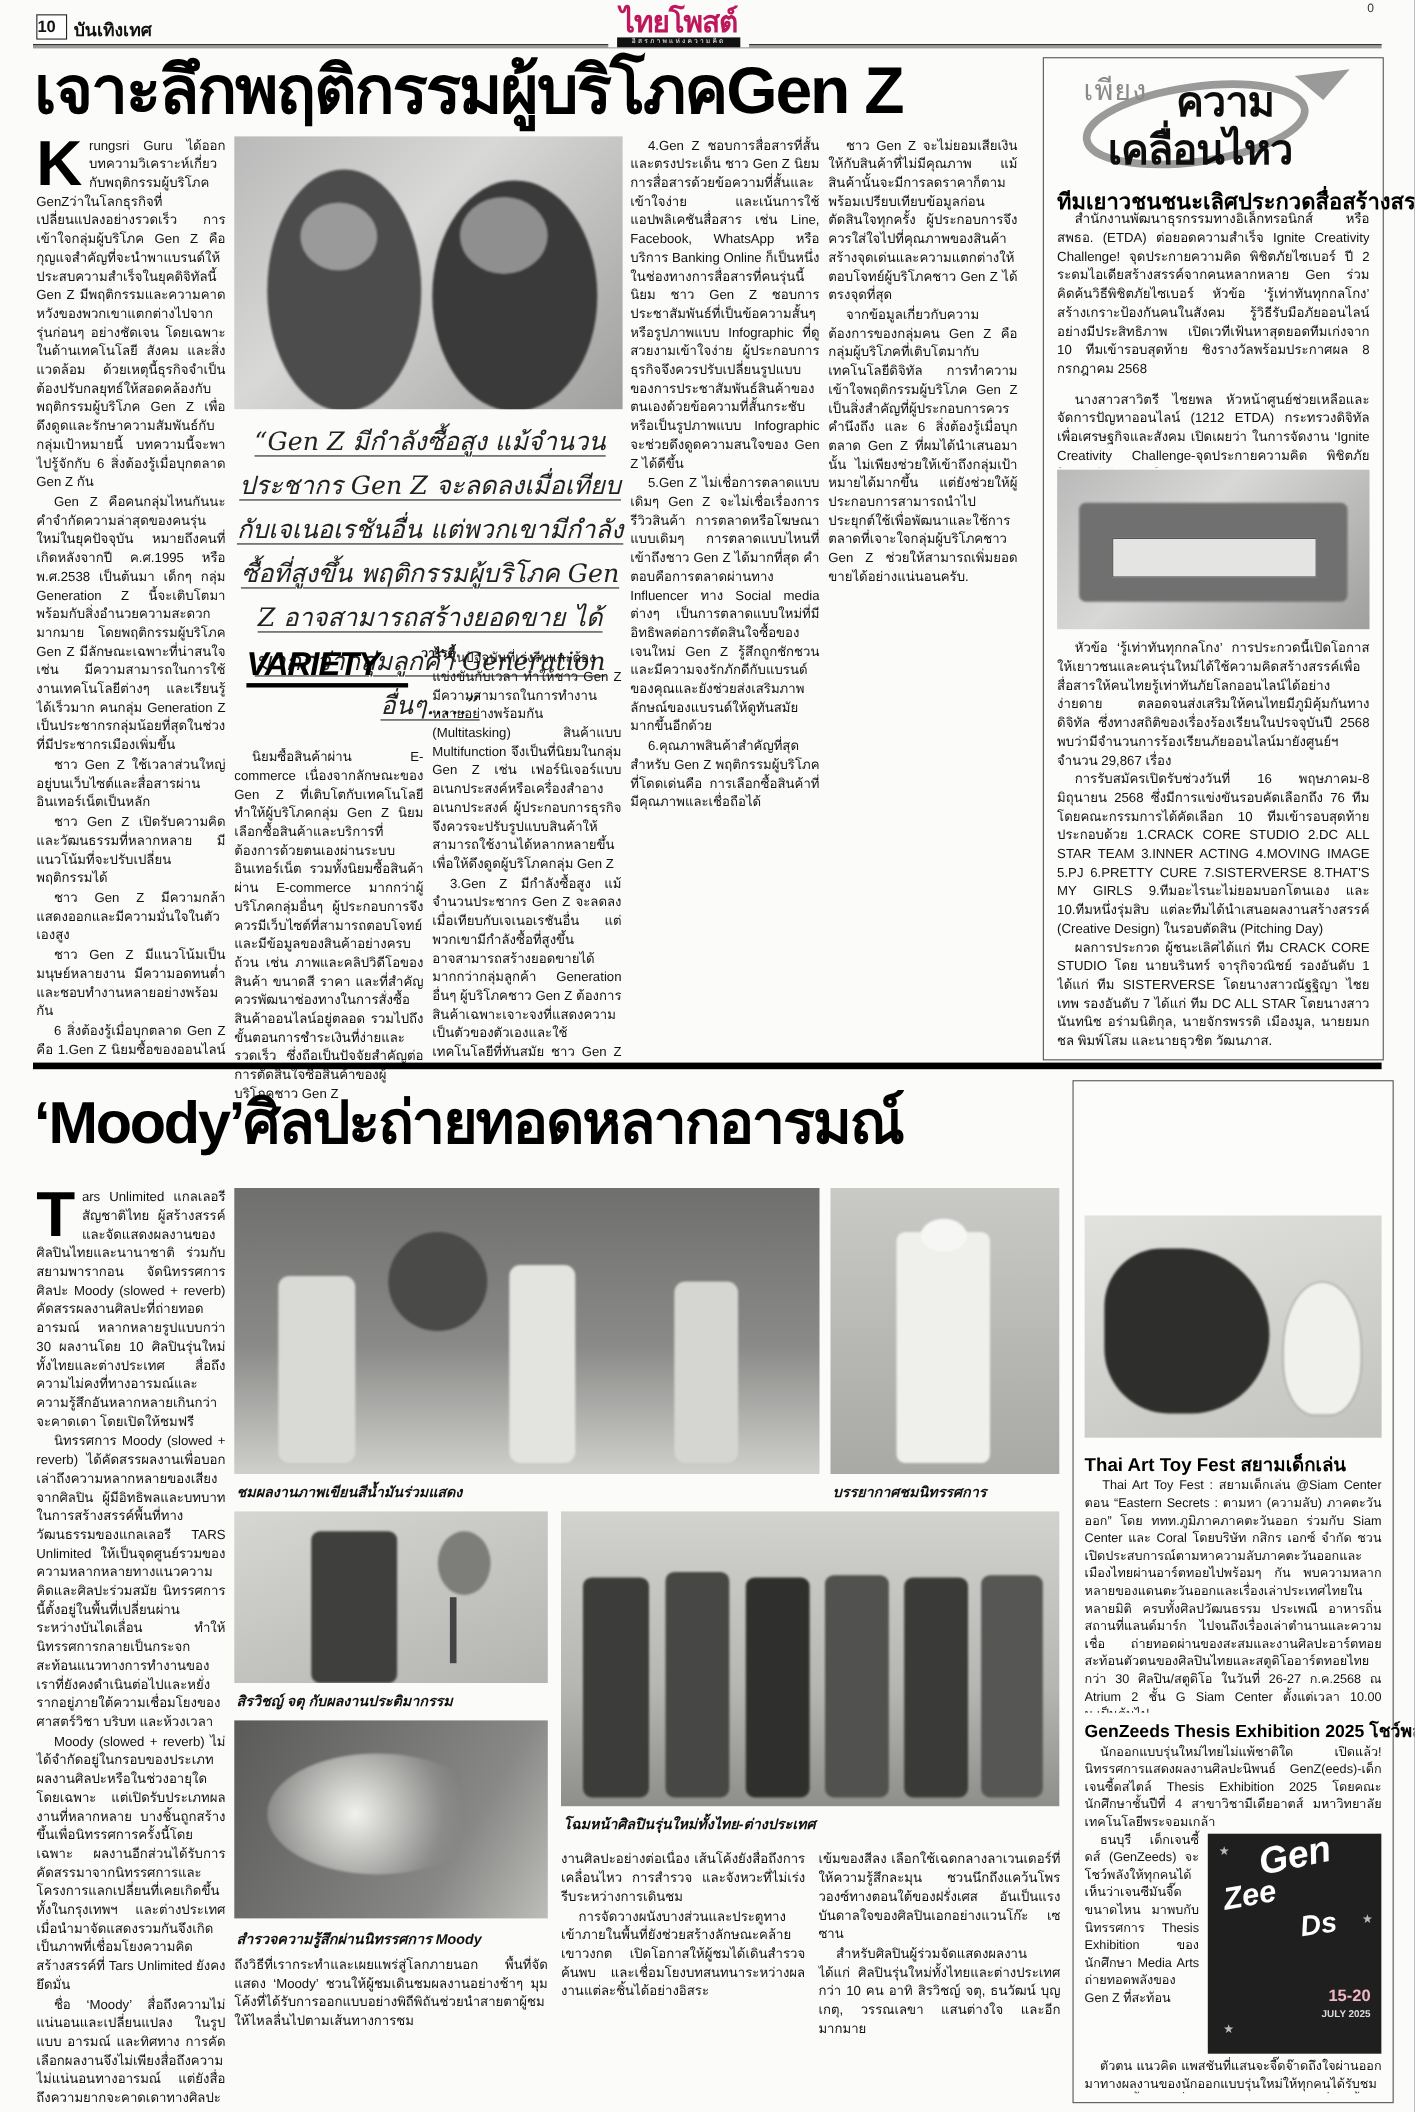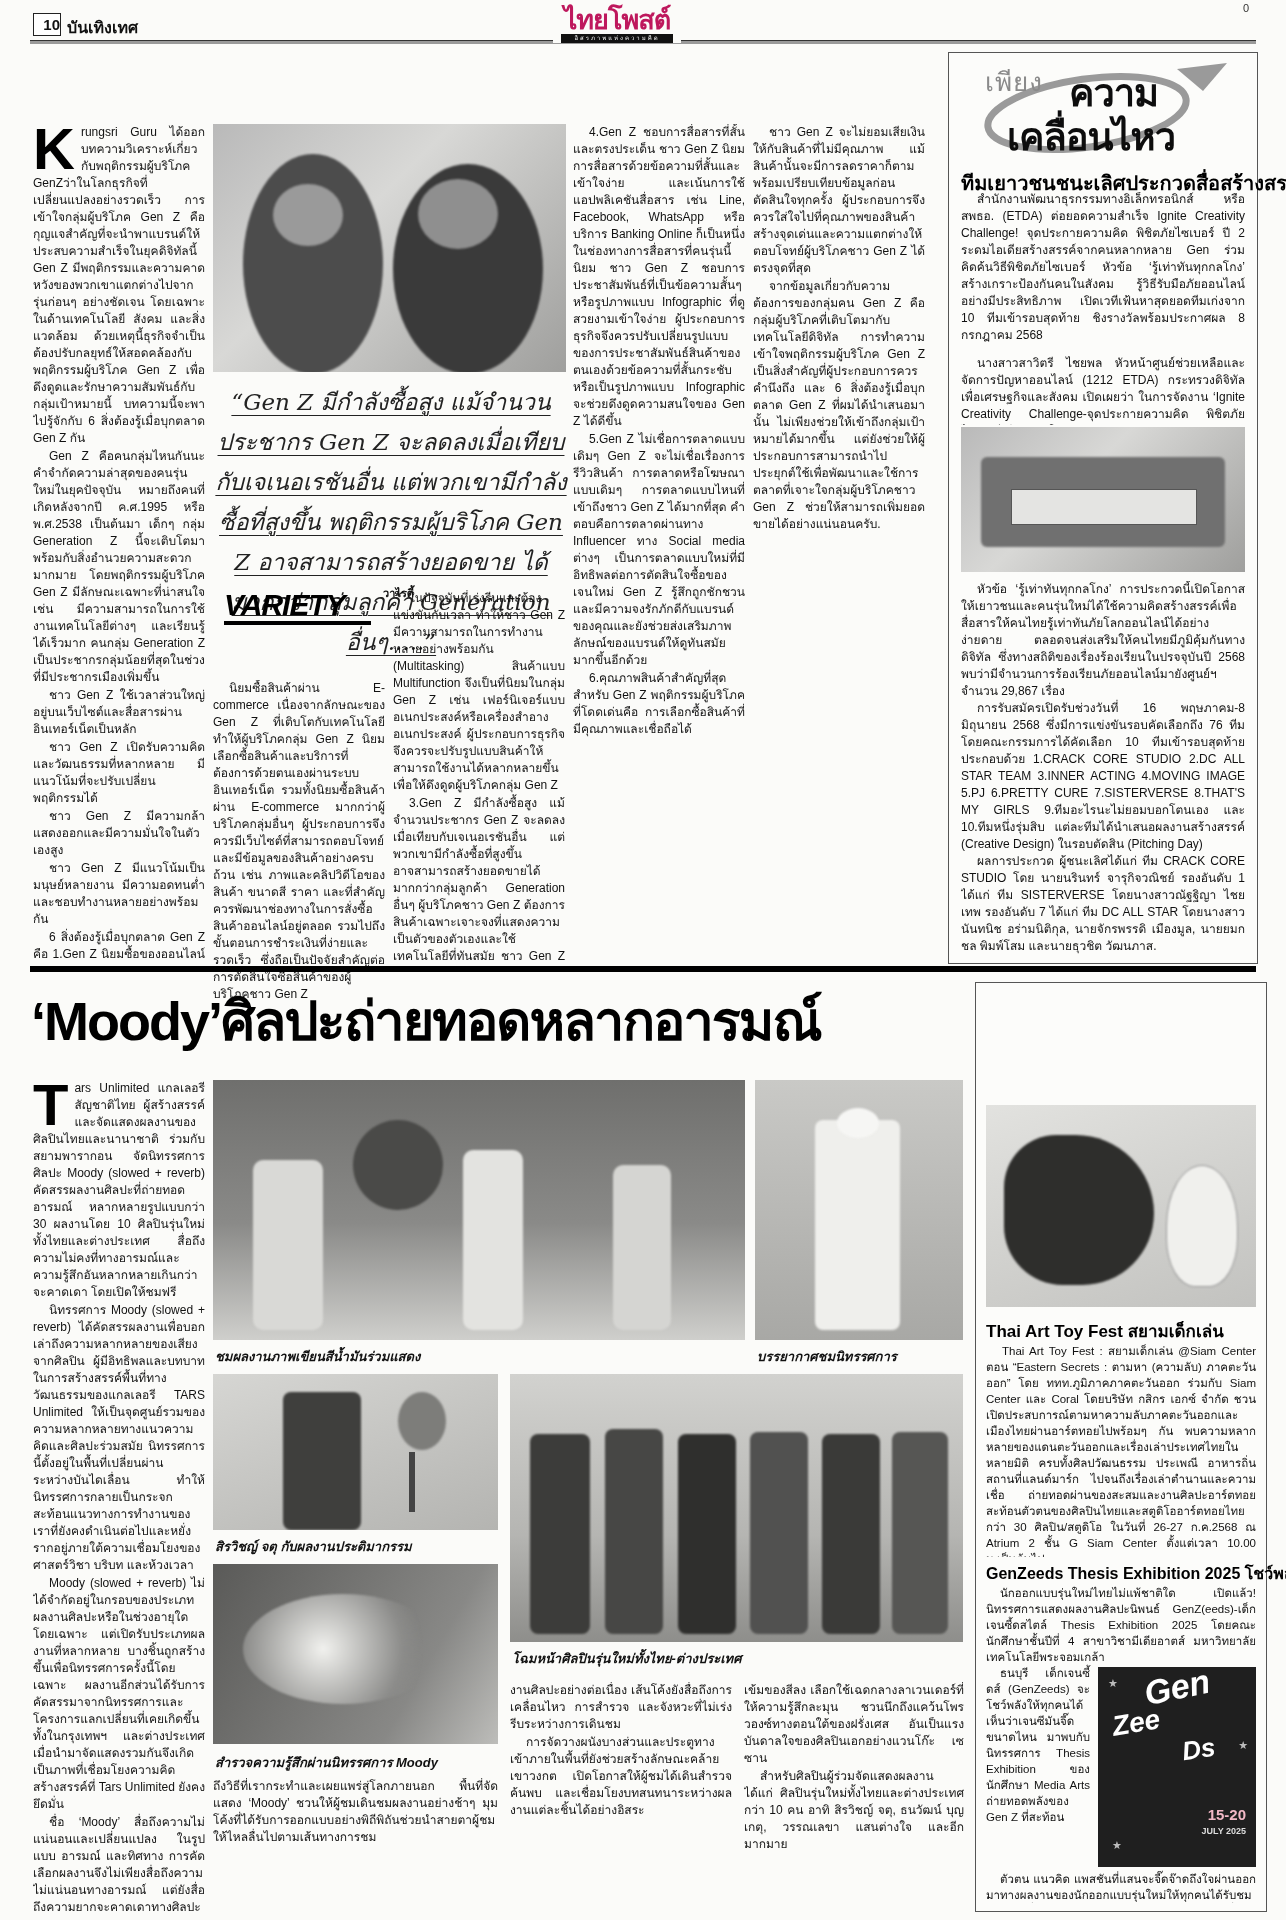"10" .pagenum { text-align: right -> left }
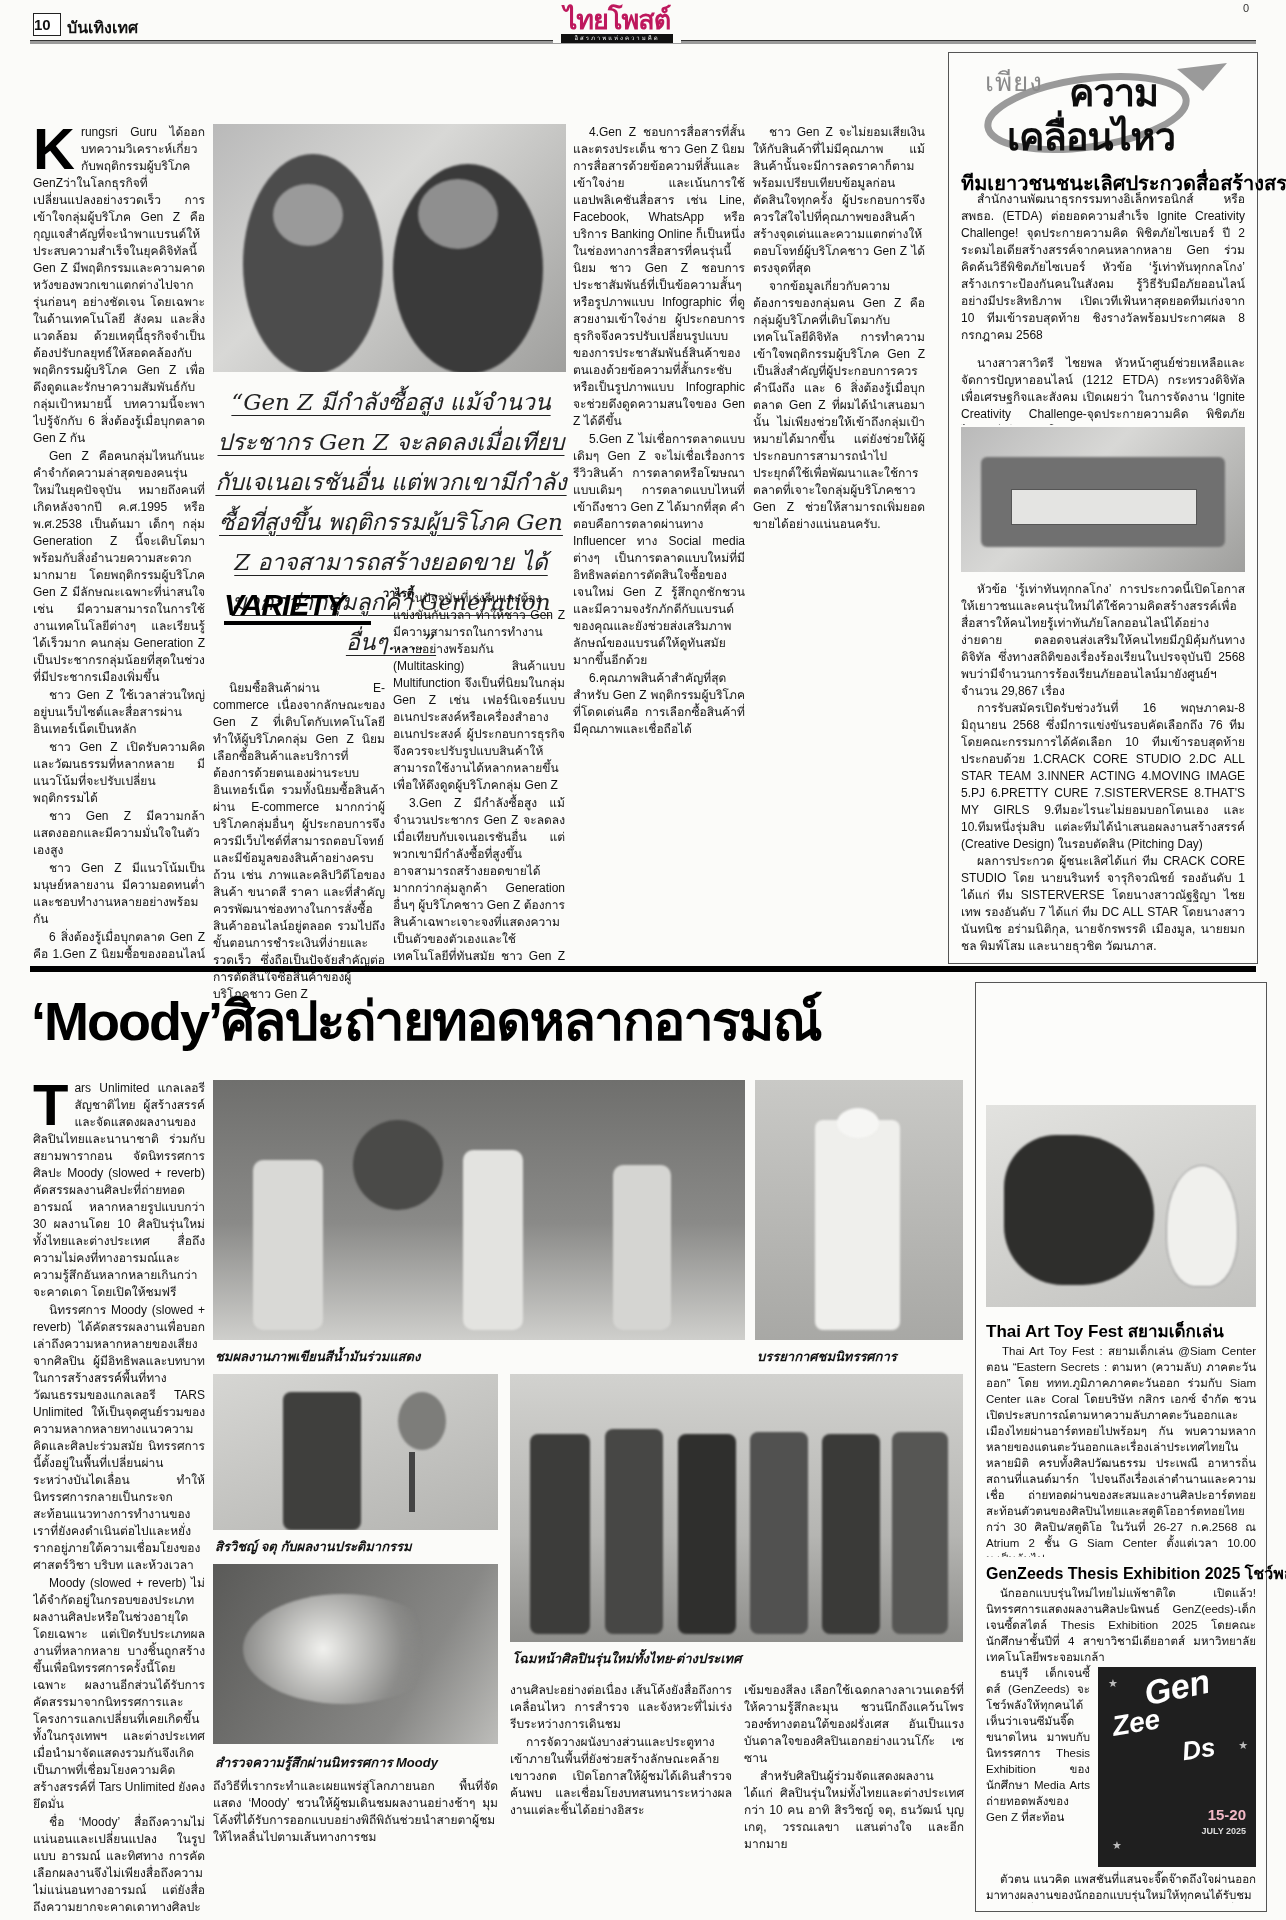"เจาะลึกพฤติกรรมผู้บริโภคGen Z" div.abs { html: none -> <div>เจาะลึกพฤติกรรมผู้บริโภคGen Z</div> }
